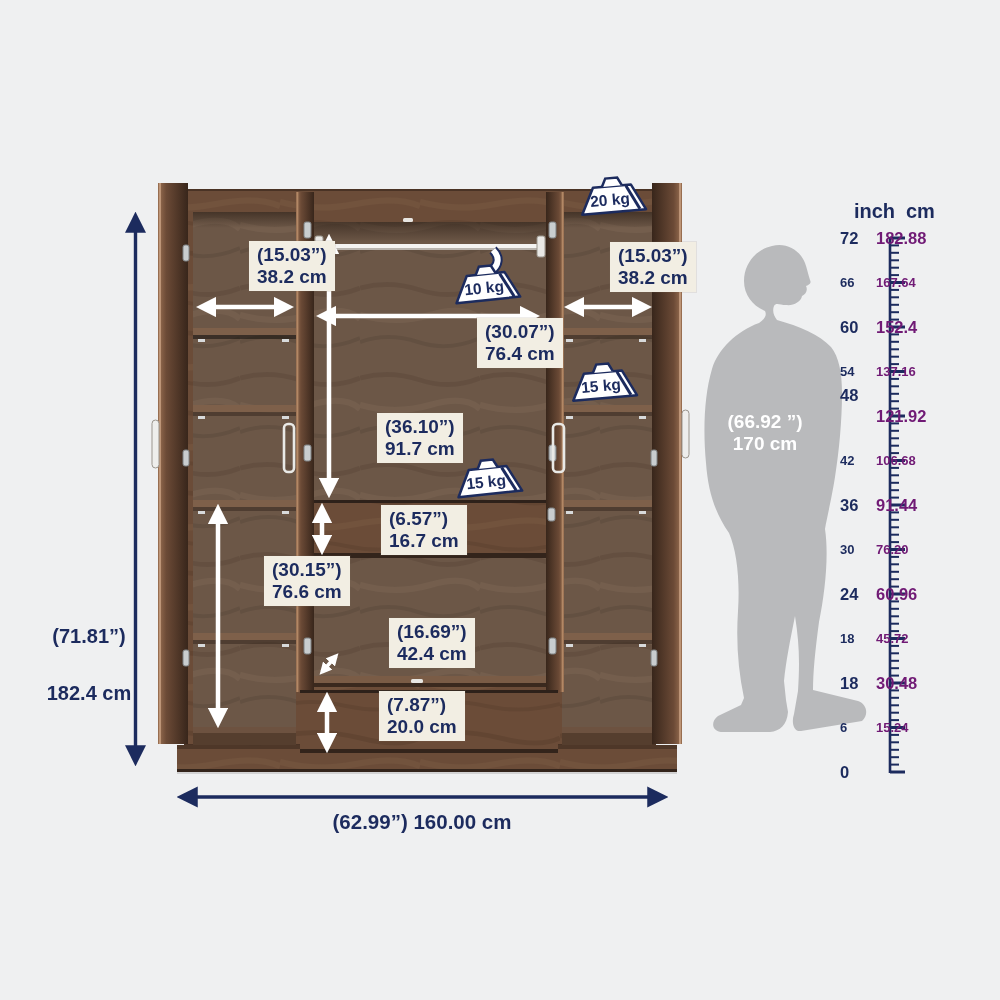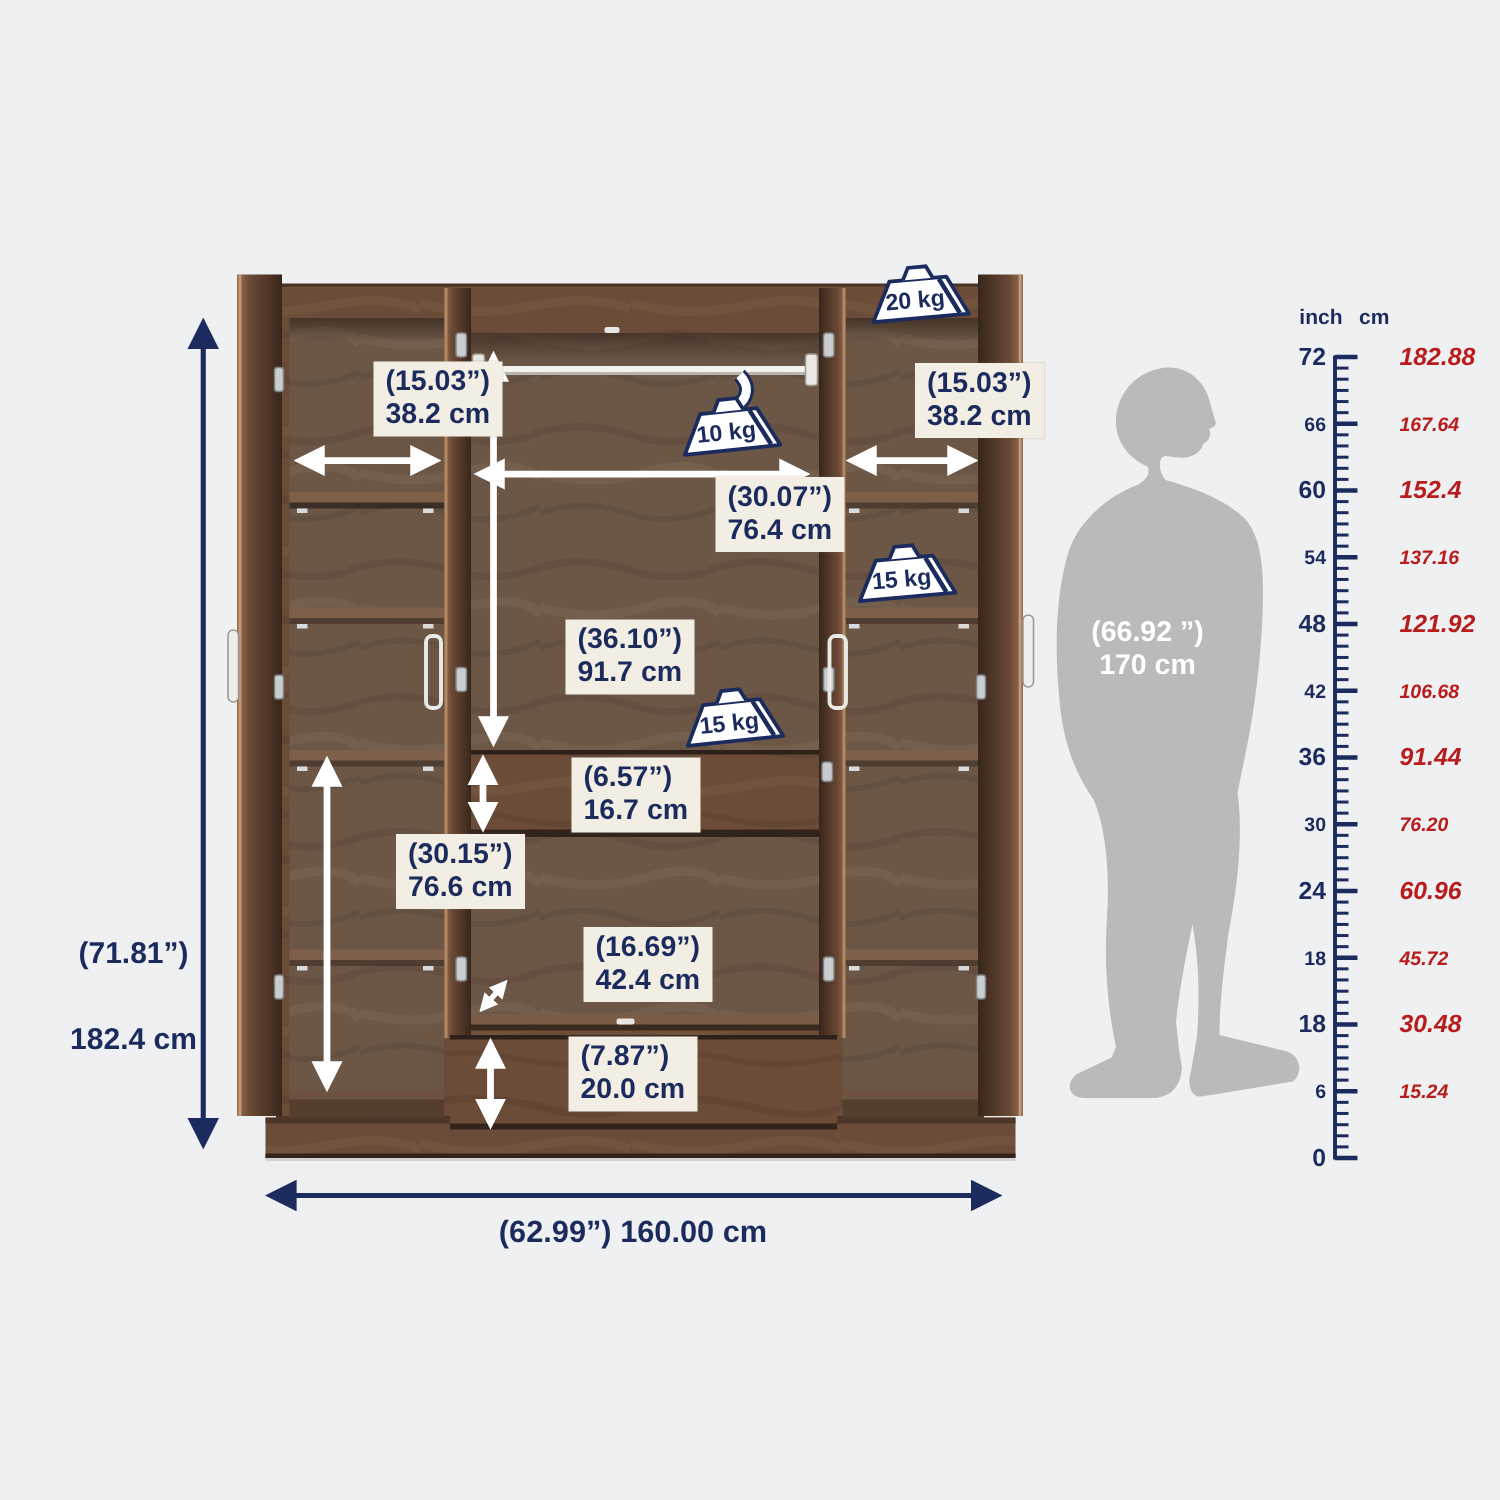"inch" .rhead { font-size: 14px -> 20px }
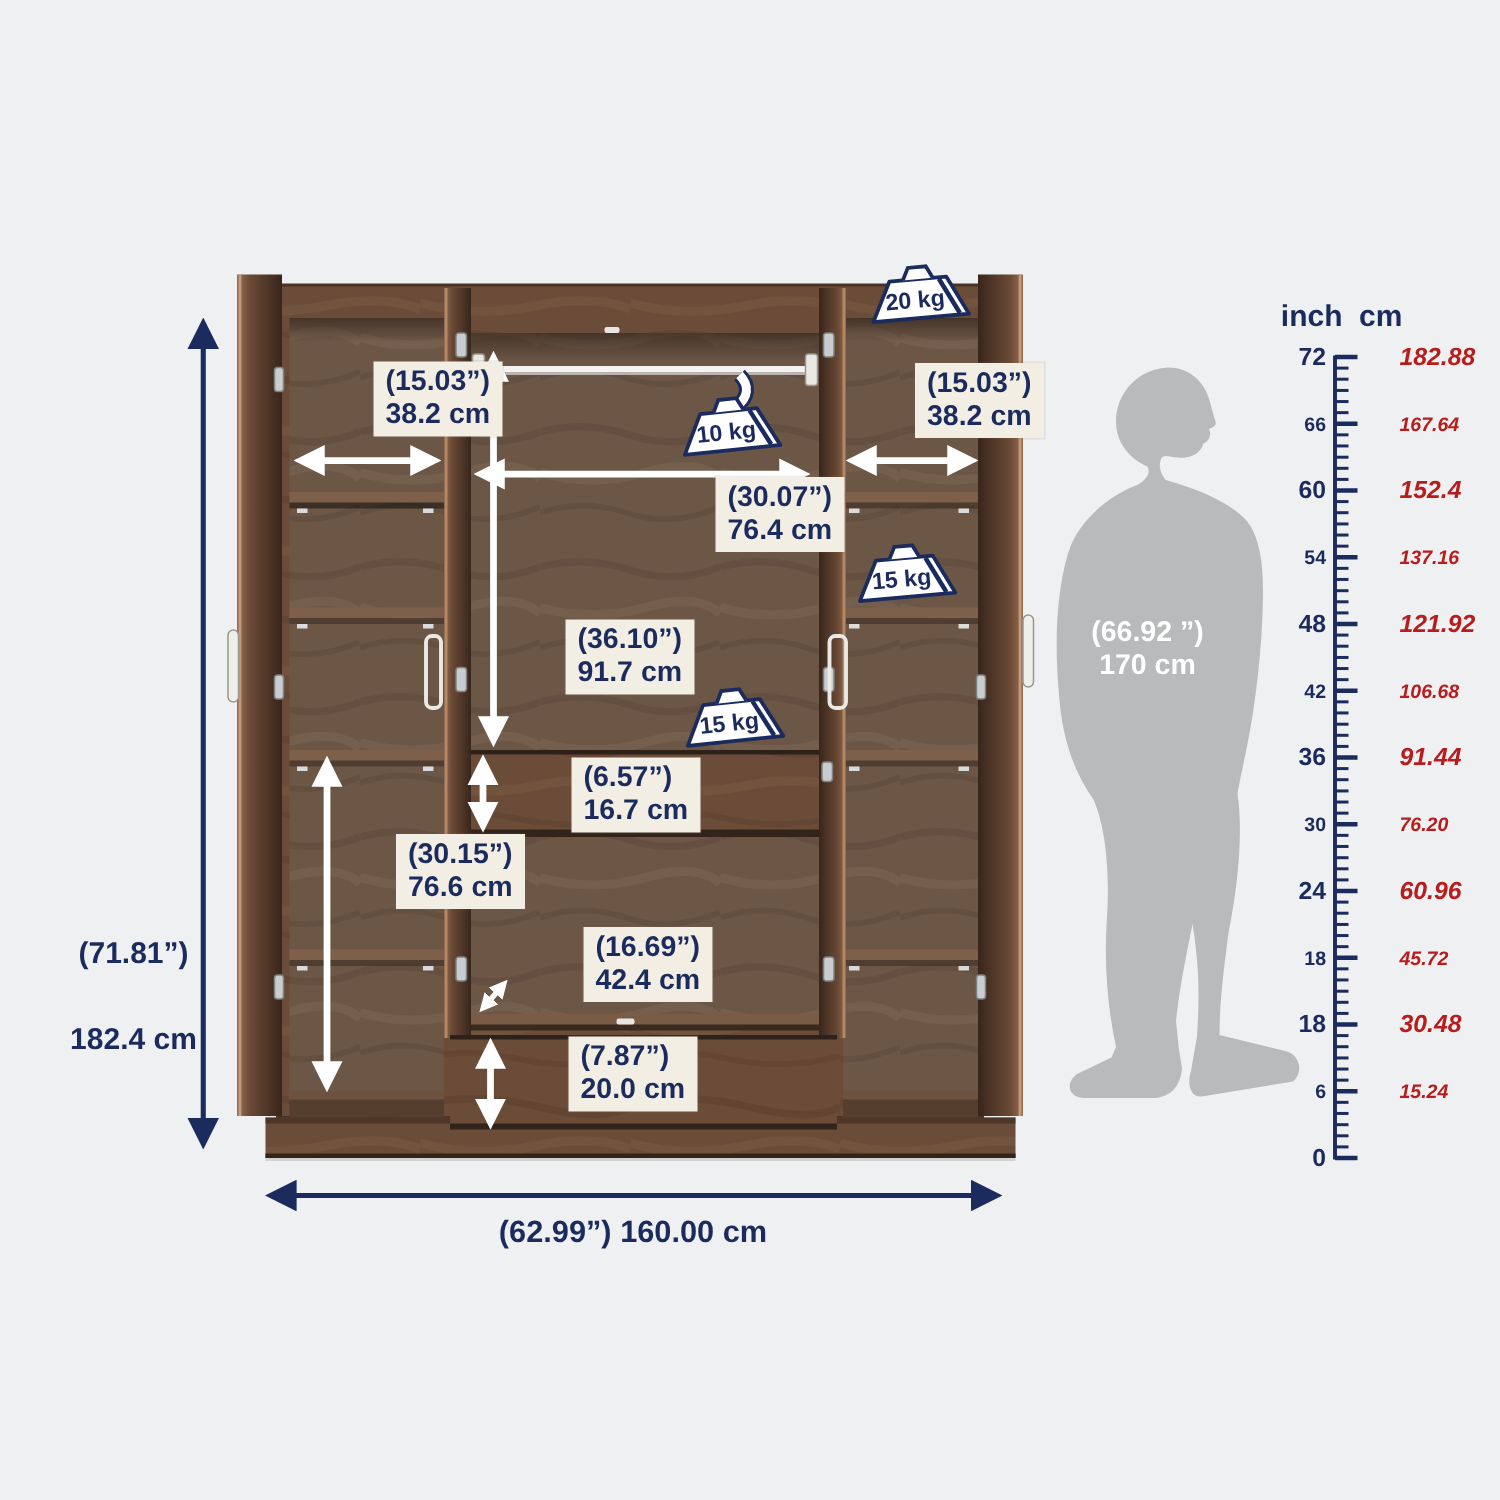"72" .ri { text-align: right -> none }
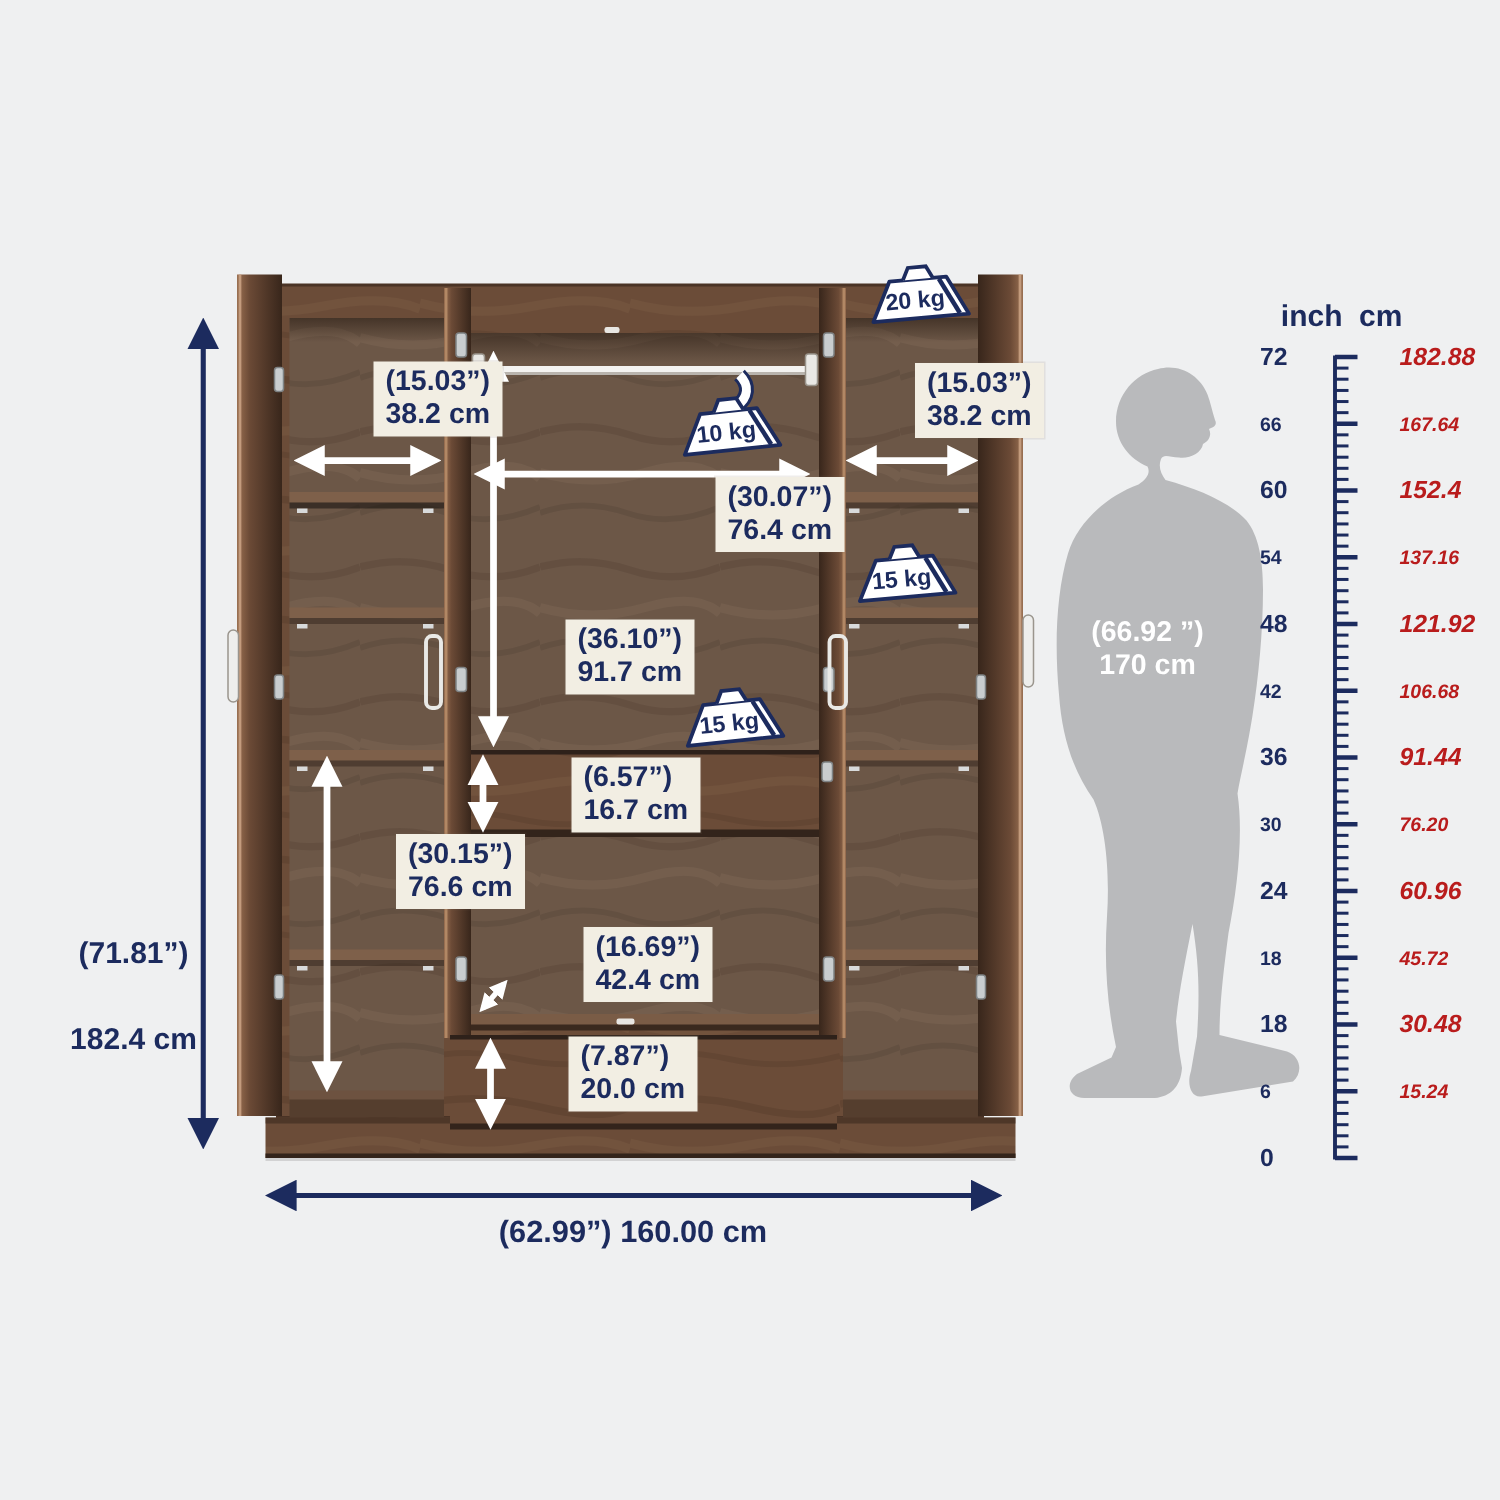"182.88" .rc { color: #b91c1c -> #701a75; font-style: italic -> none; left: 933px -> 876px }
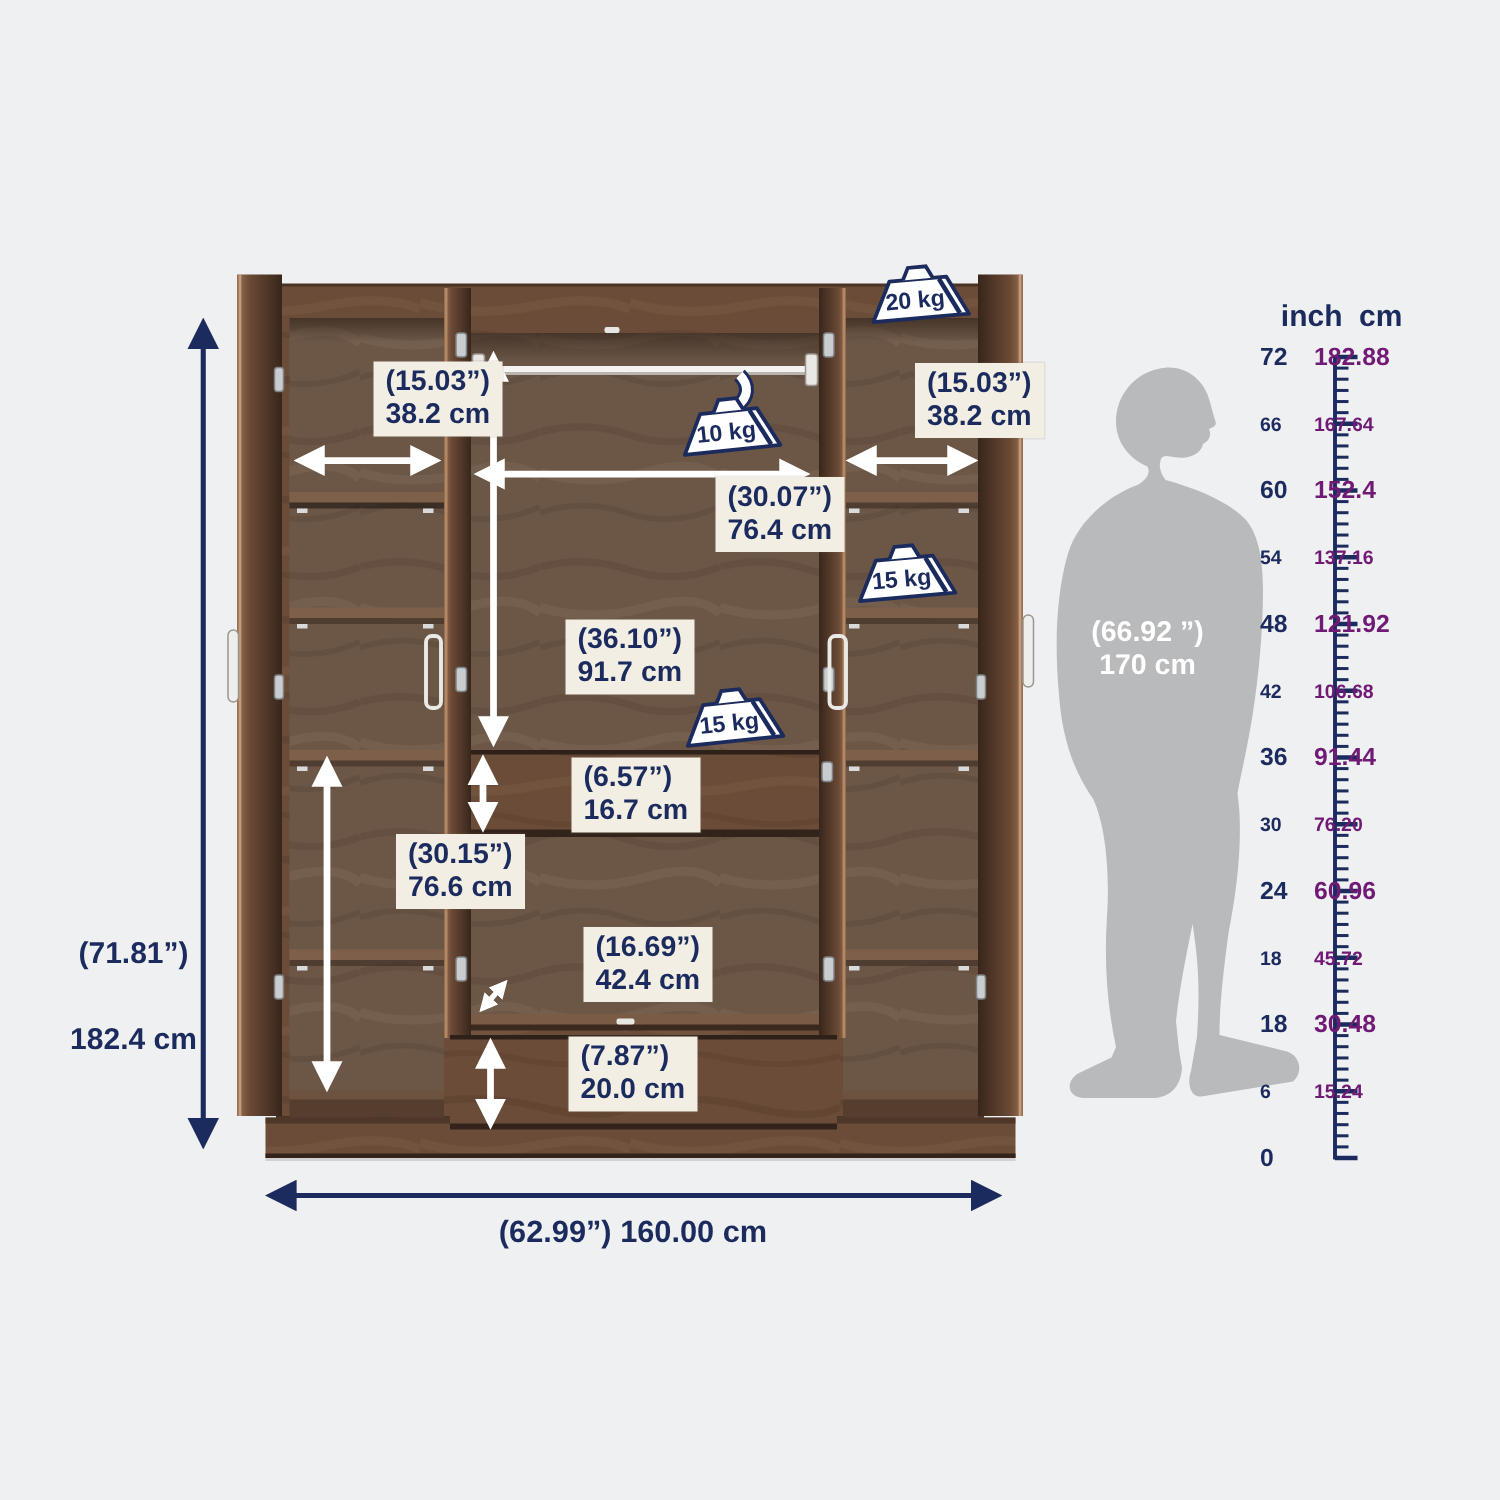"48" div.ri { top: 405px -> 384px }
